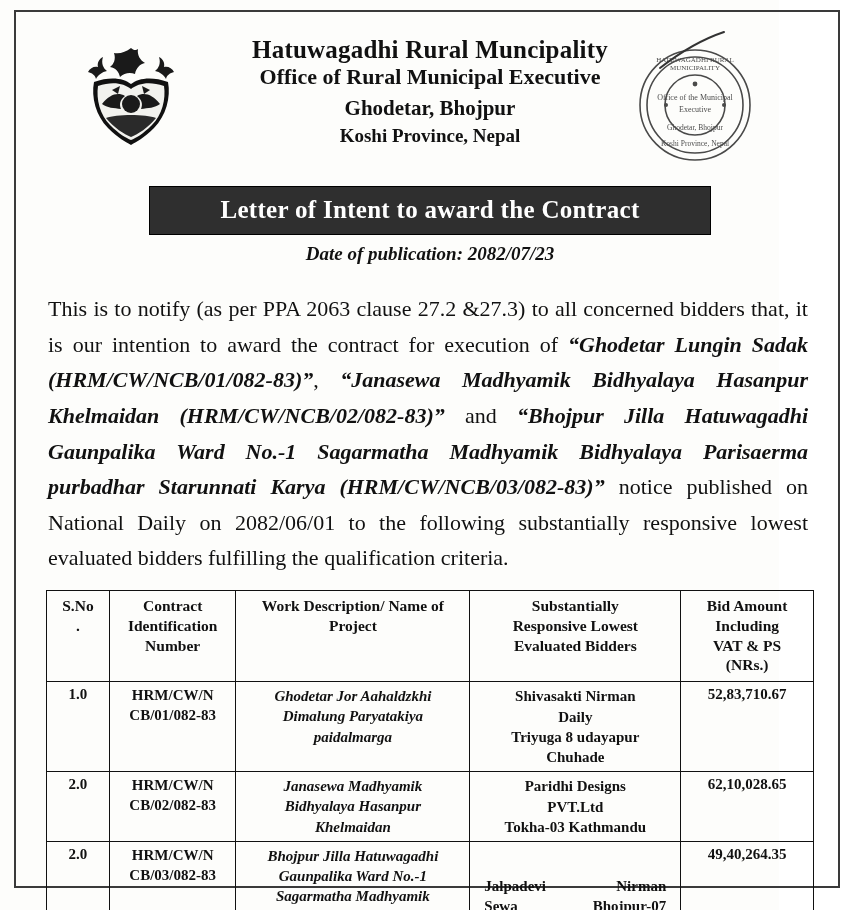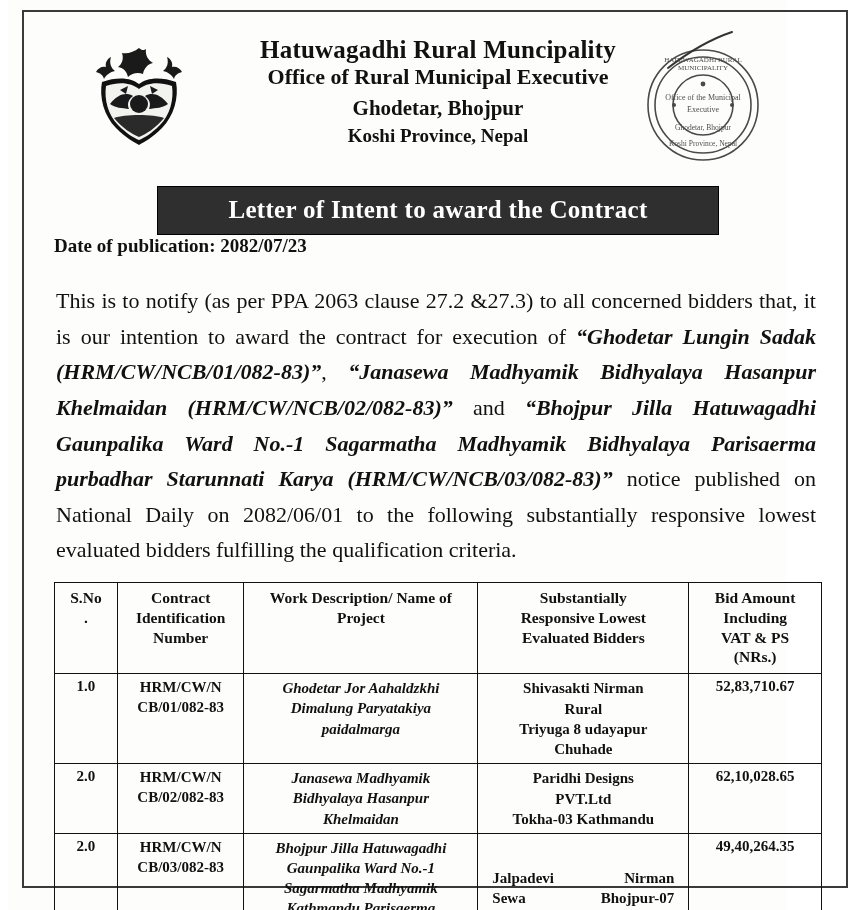"Hatuwagadhi Rural Muncipality" .page { left: 8px -> 0 }
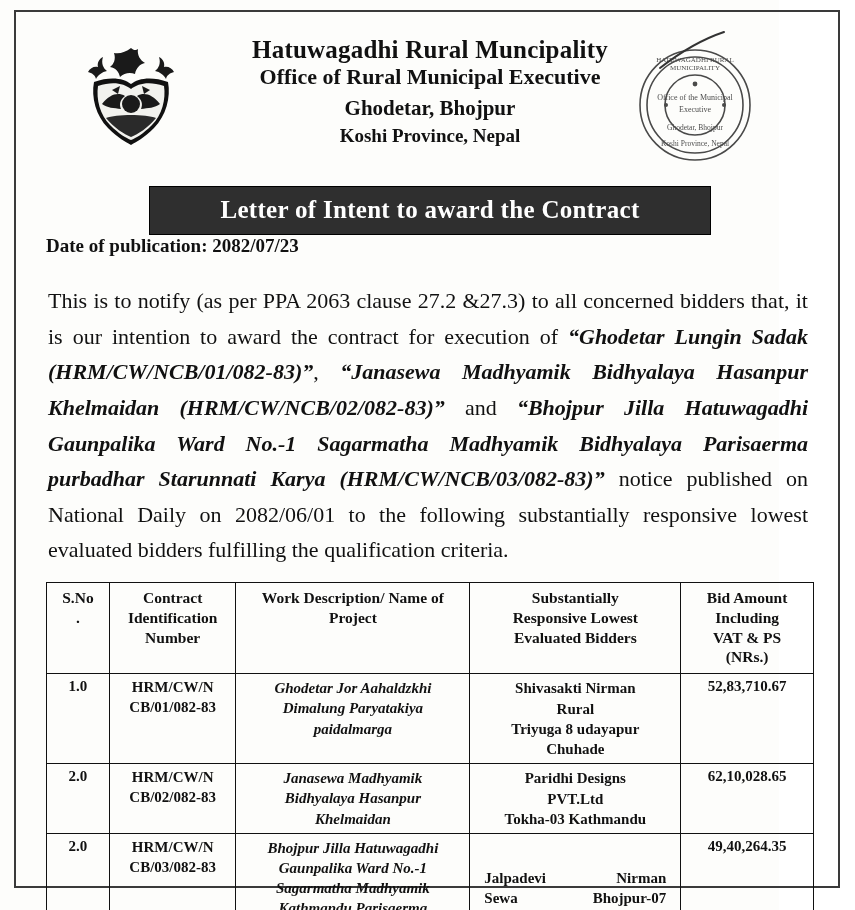"Letter of Intent to award" .banner { margin: 12px auto 0 auto -> 12px auto 8px auto }
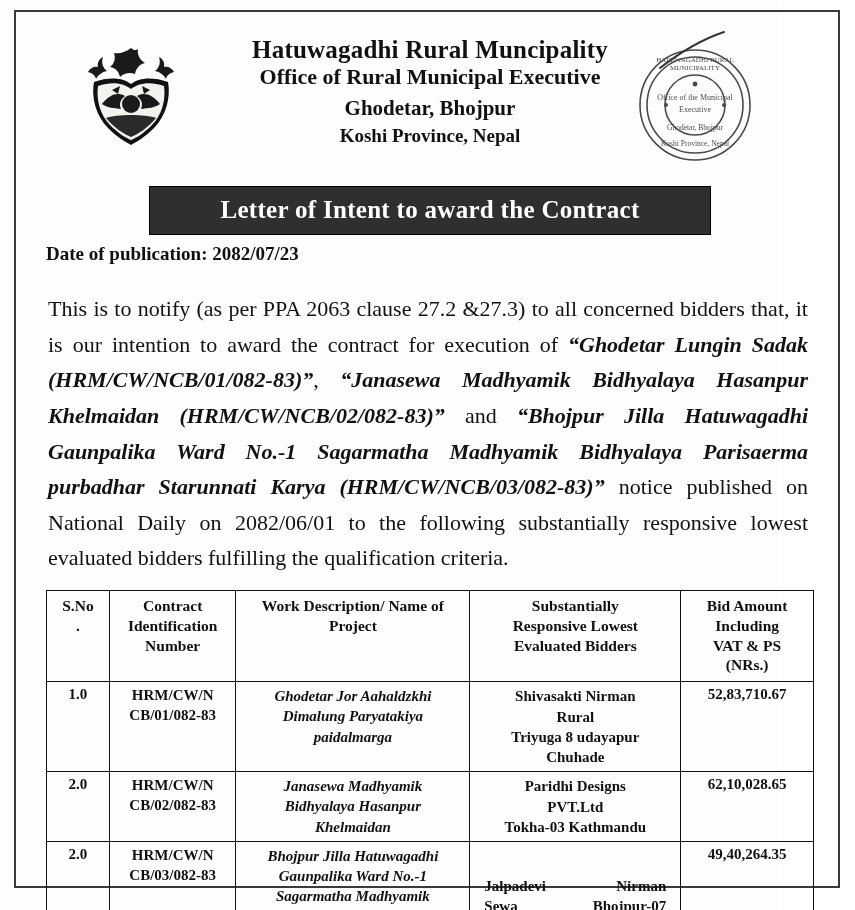"Date of publication: 2082/07/23" .pubdate { font-style: none -> italic; text-align: none -> center }
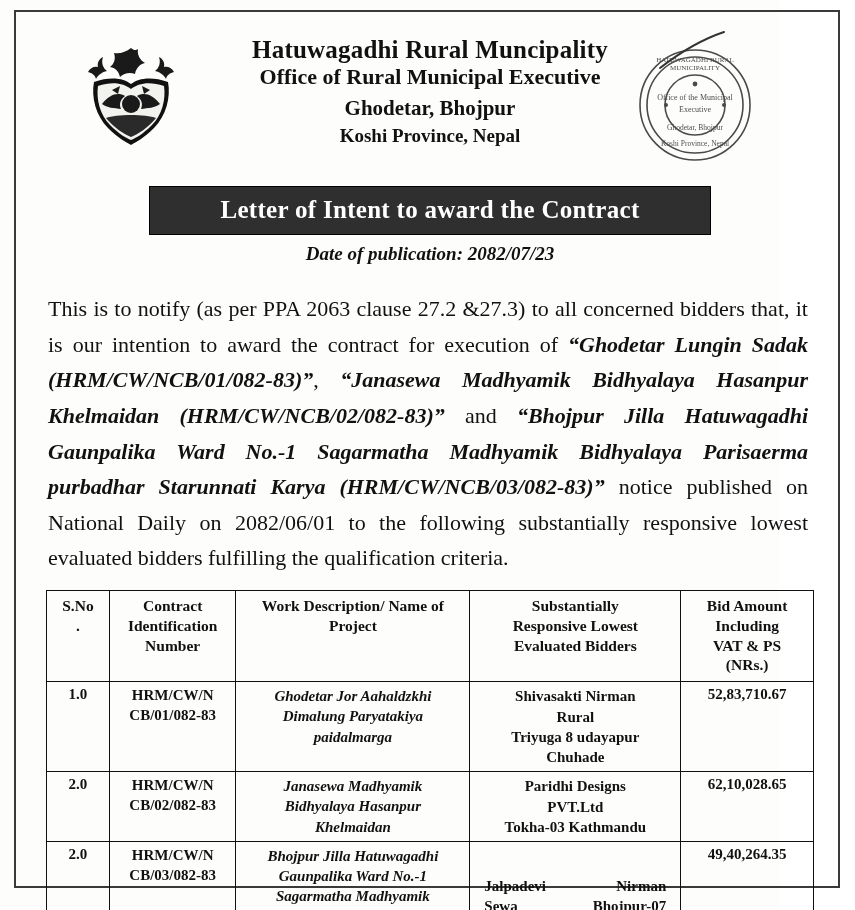"Rural" div { text: Rural -> Daily }
